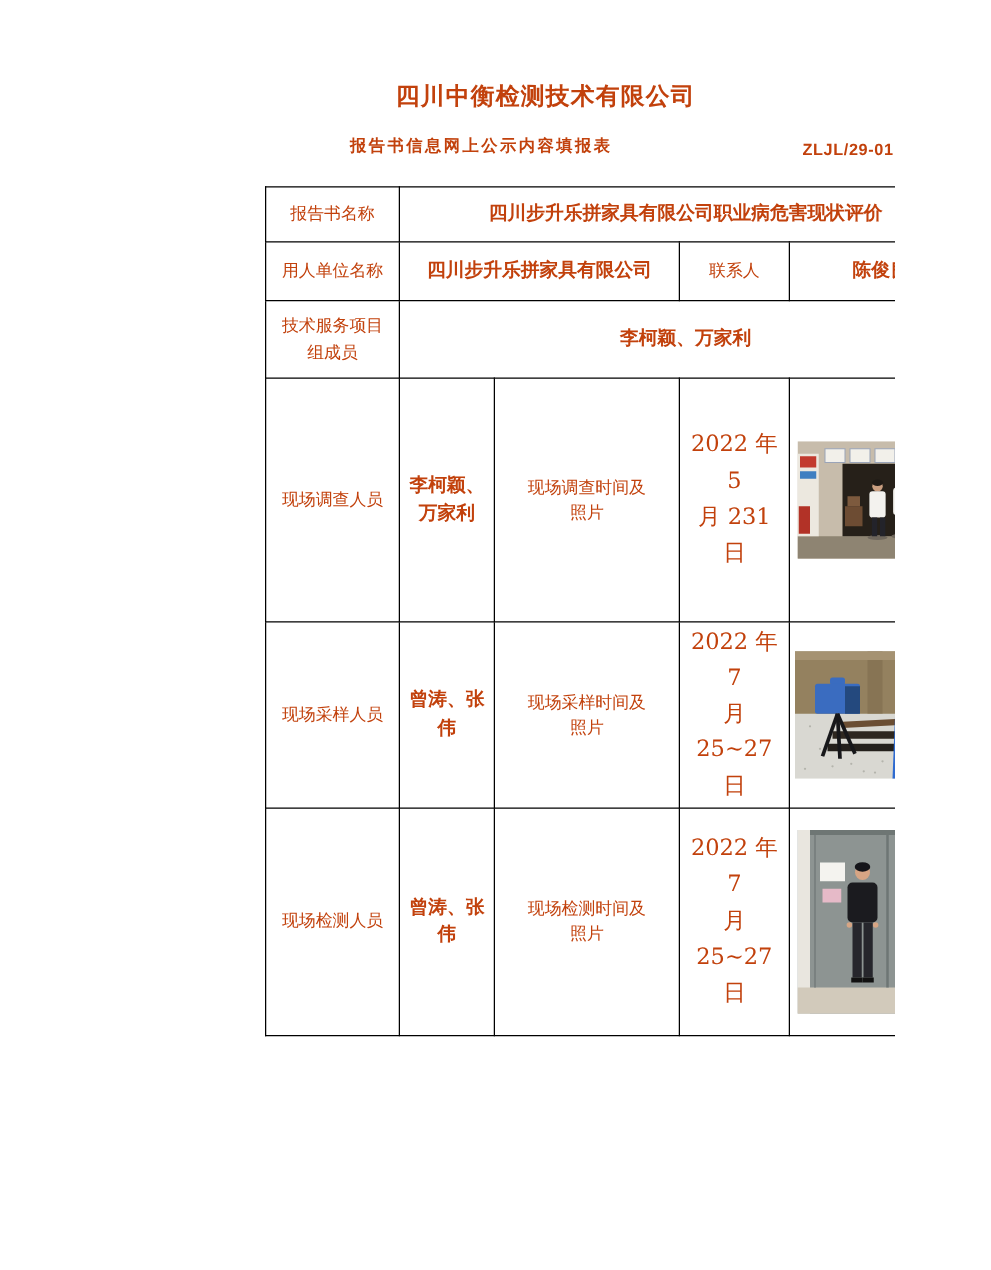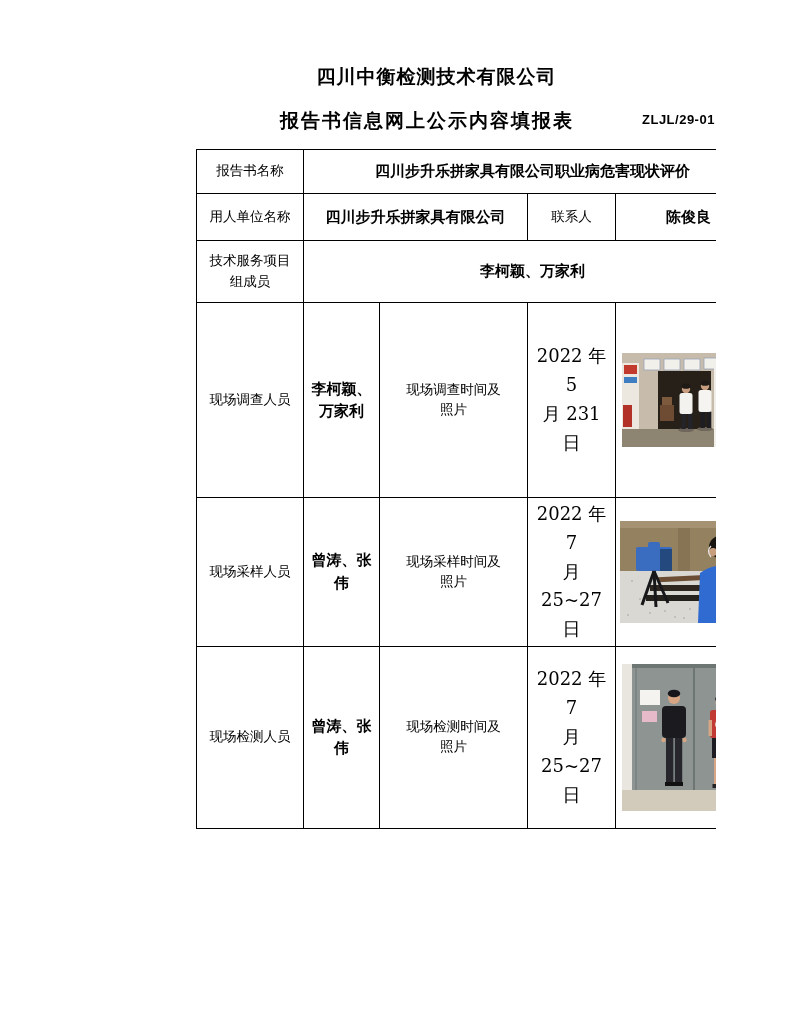"四川中衡检测技术有限公司" .page { color: #000000 -> #c2410c }
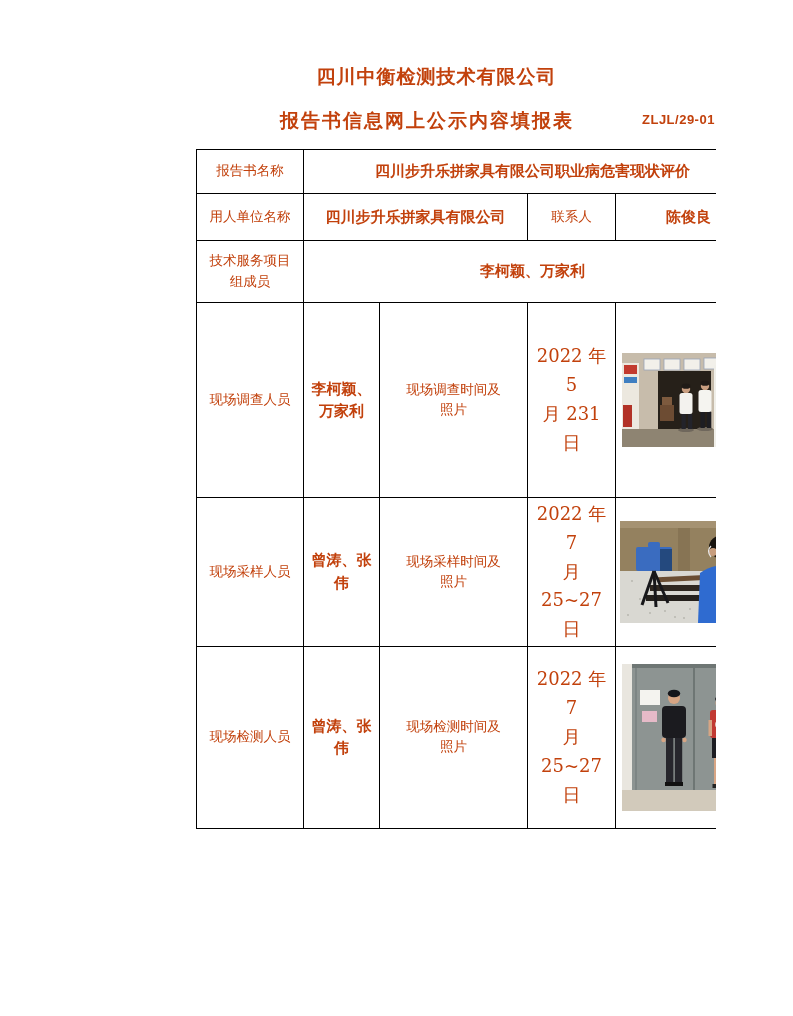"报告书信息网上公示内容填报表" .subtitle { font-size: 19px -> 13px }
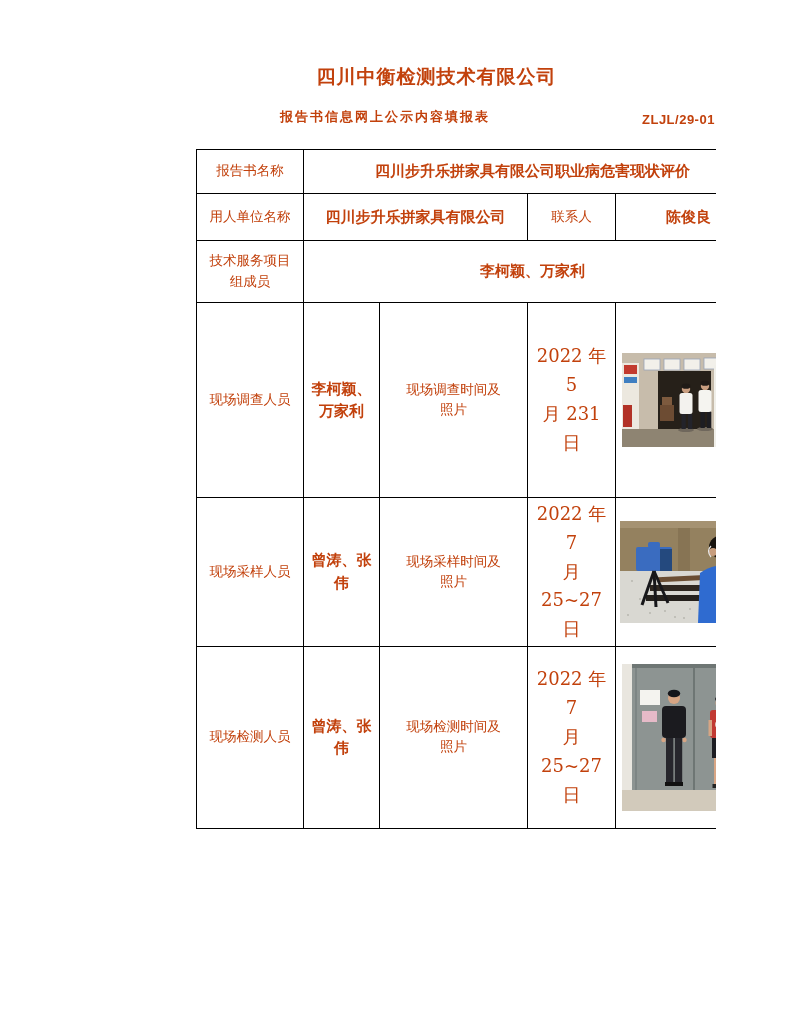"报告书名称" table.form-table { left: 119px -> 135px }
